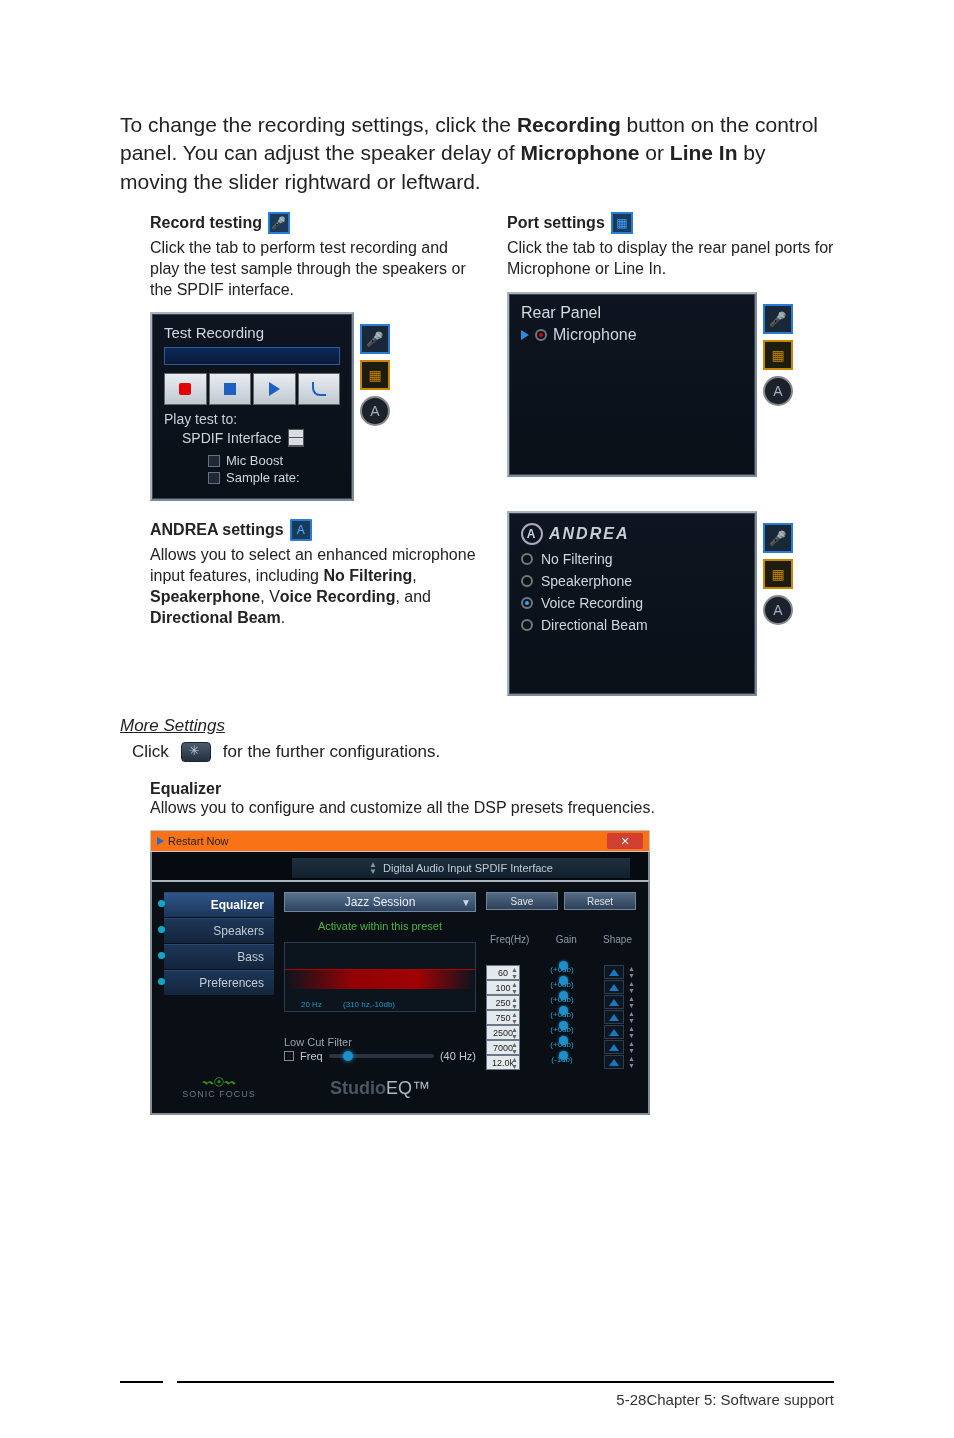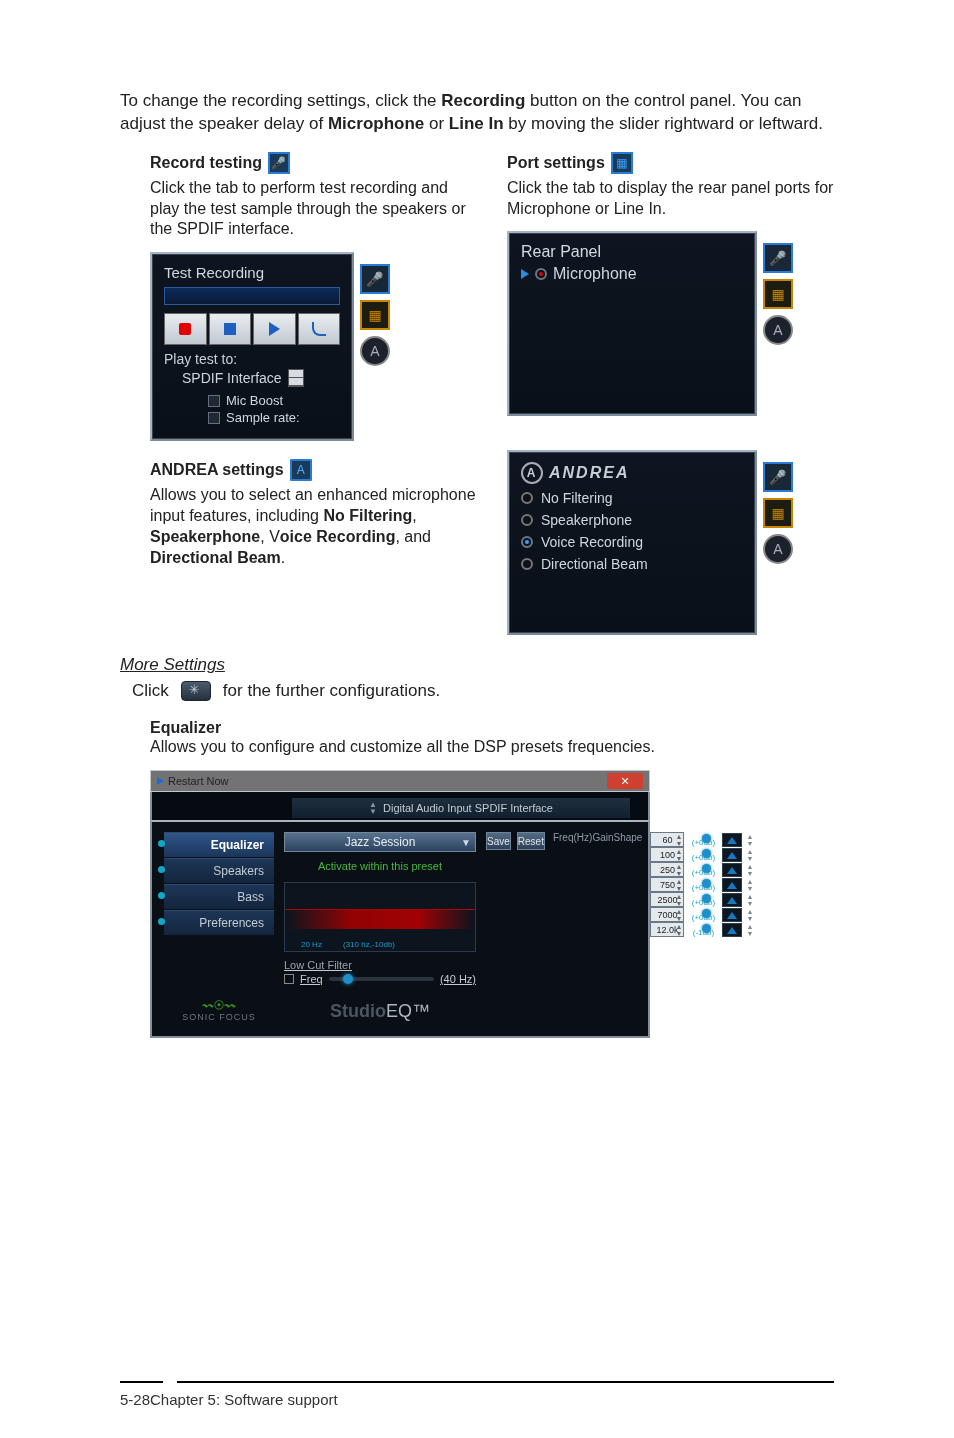"To change the recording settings," .intro { font-size: 17px -> 21px; margin-top: none -> 21px }
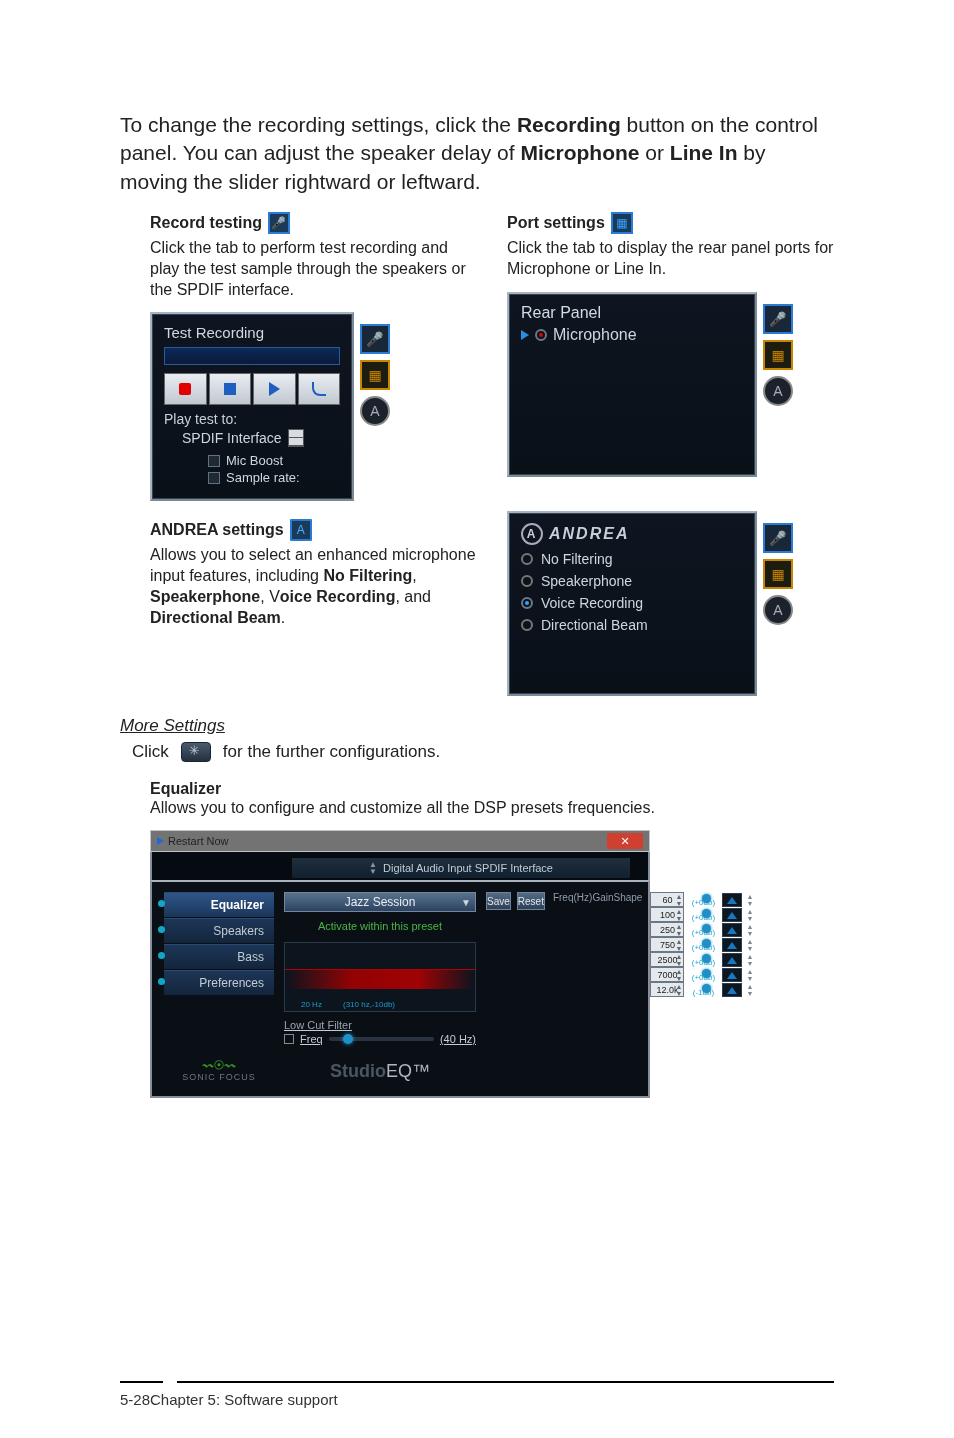"Restart Now" .eq-titlebar { background: #737373 -> #f97316 }
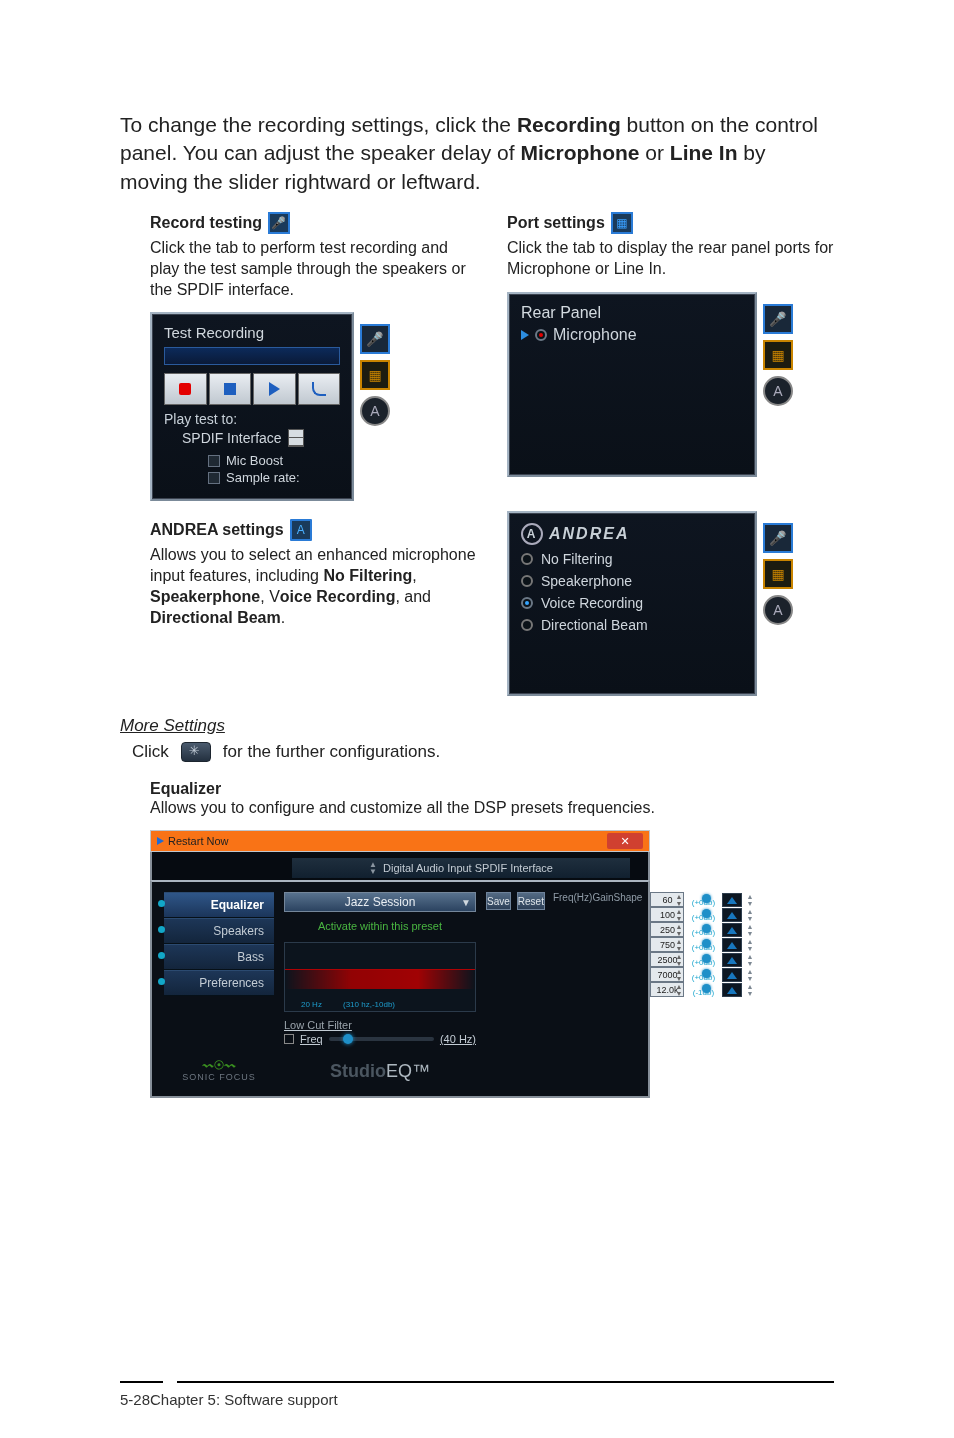"Save" .eq-right { flex-direction: row -> column; gap: 4px -> 20px }
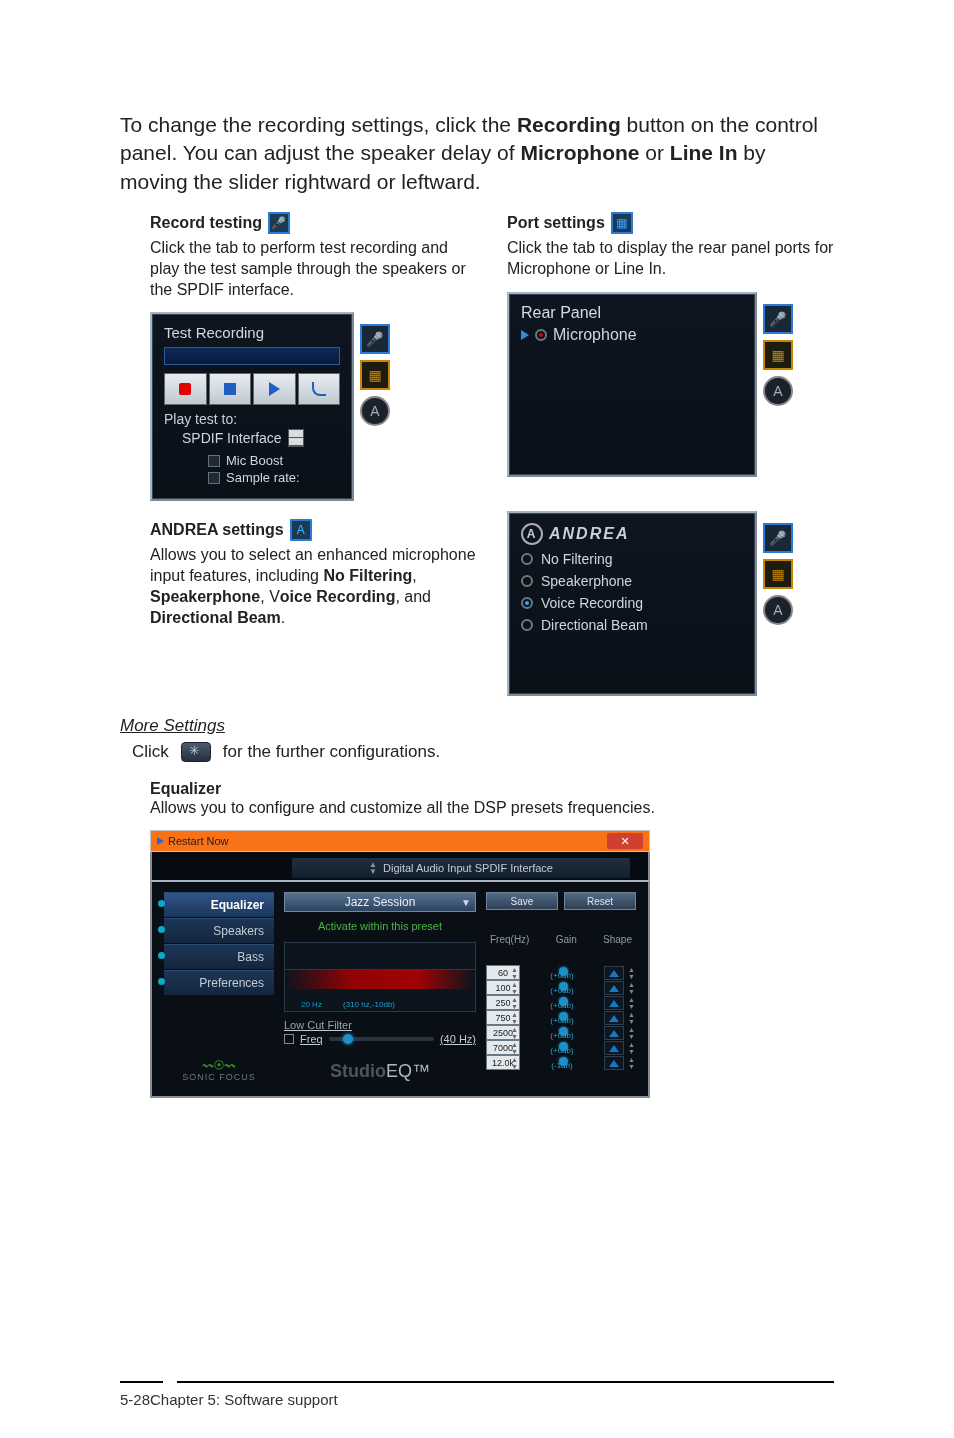"60" .freq-row { align-items: flex-end -> flex-start }
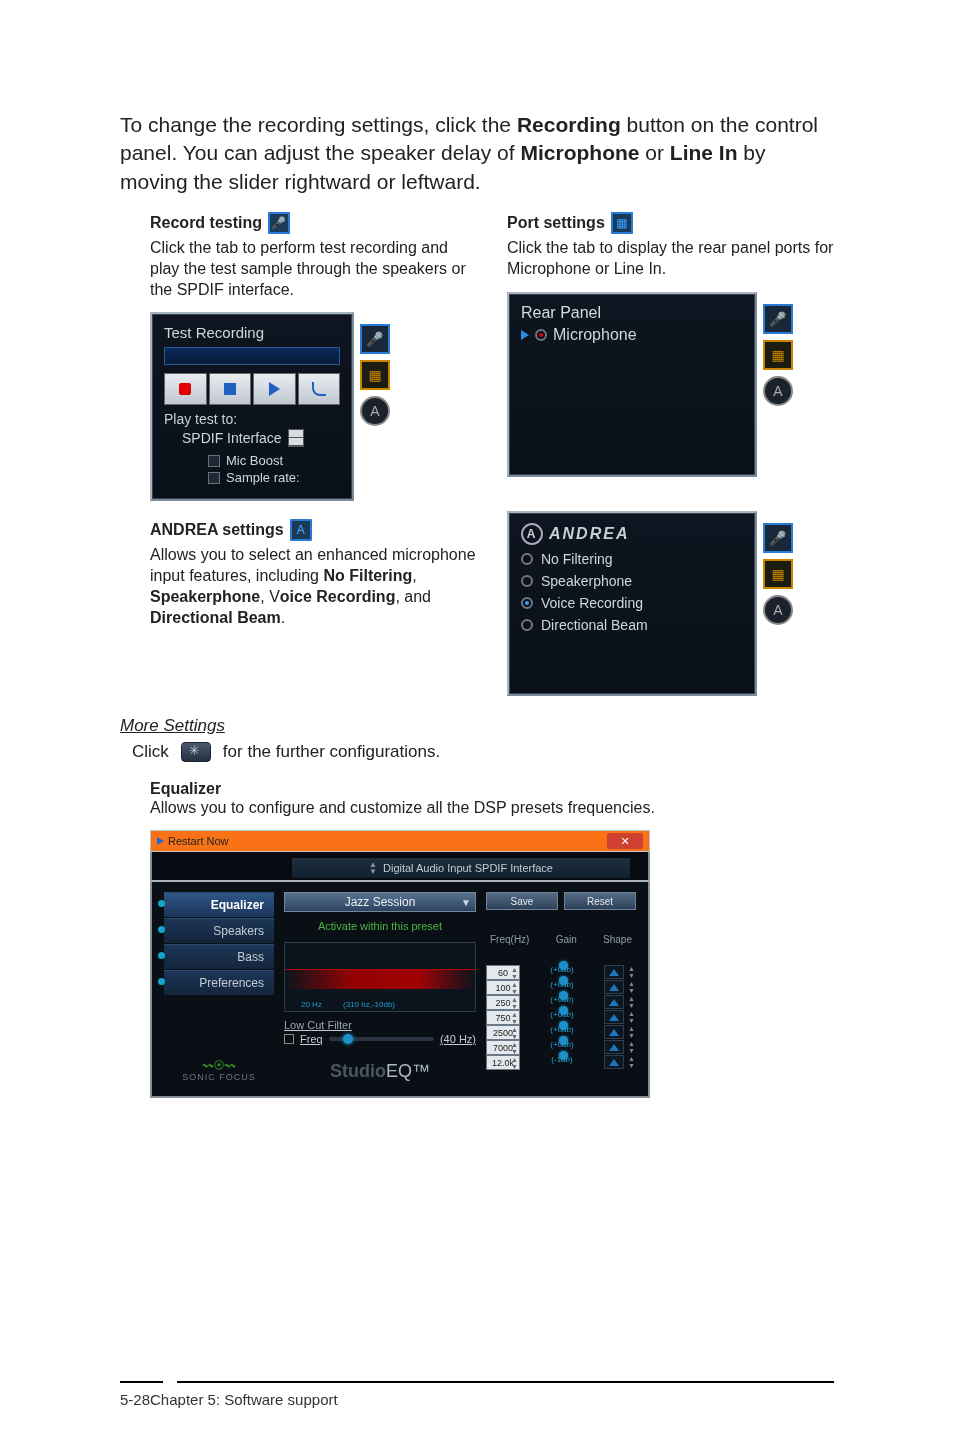"Low Cut Filter" .lowcut { margin-top: 1px -> 18px; text-decoration: underline -> none }
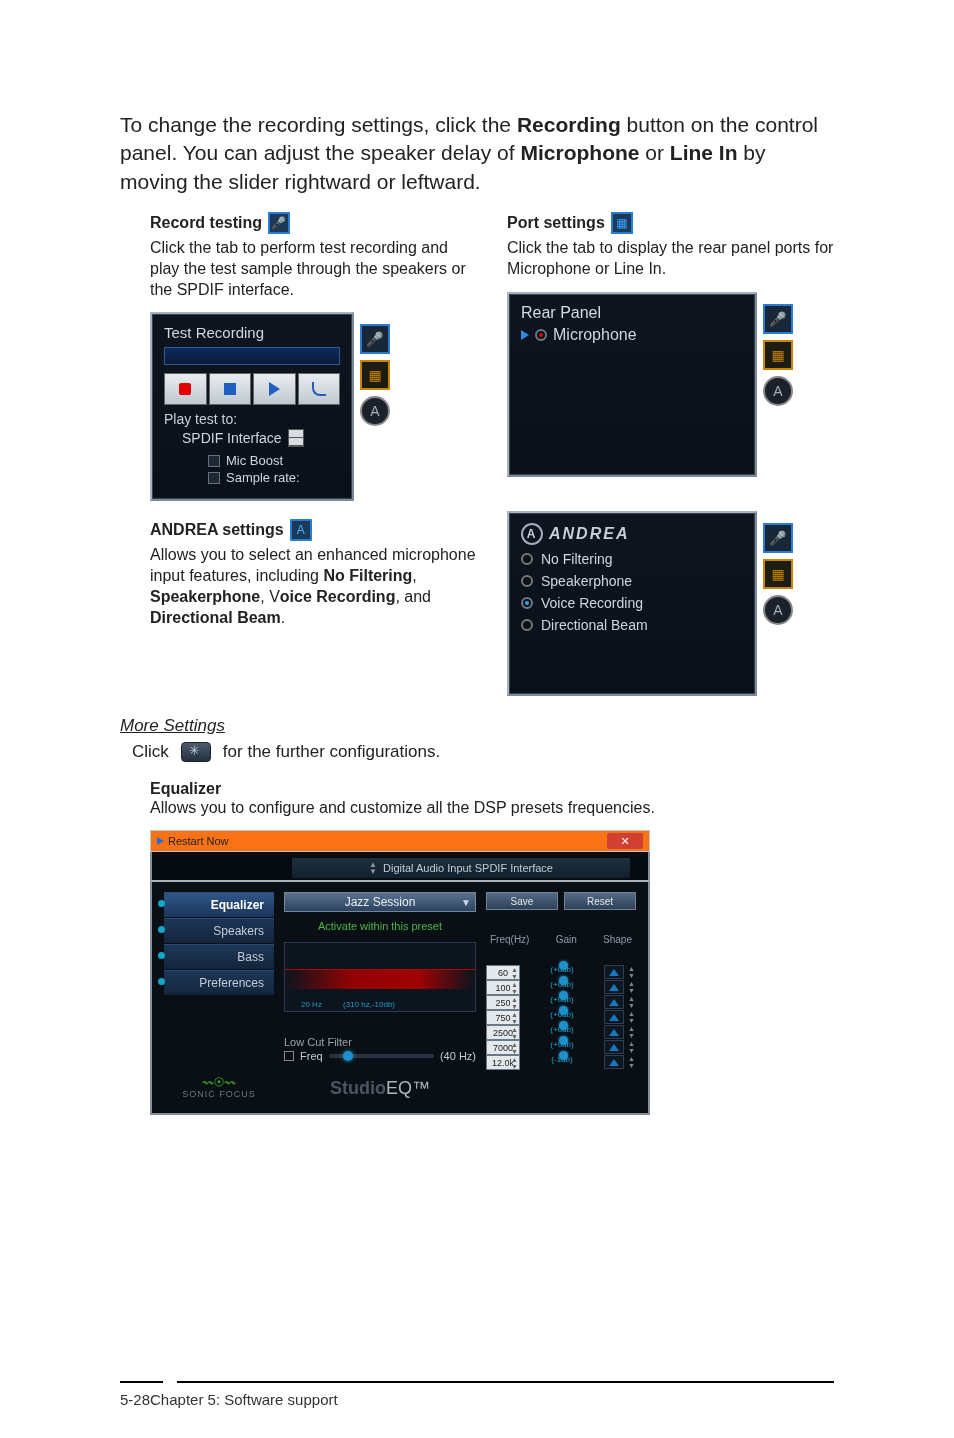"5-28" .footer { justify-content: flex-start -> flex-end }
